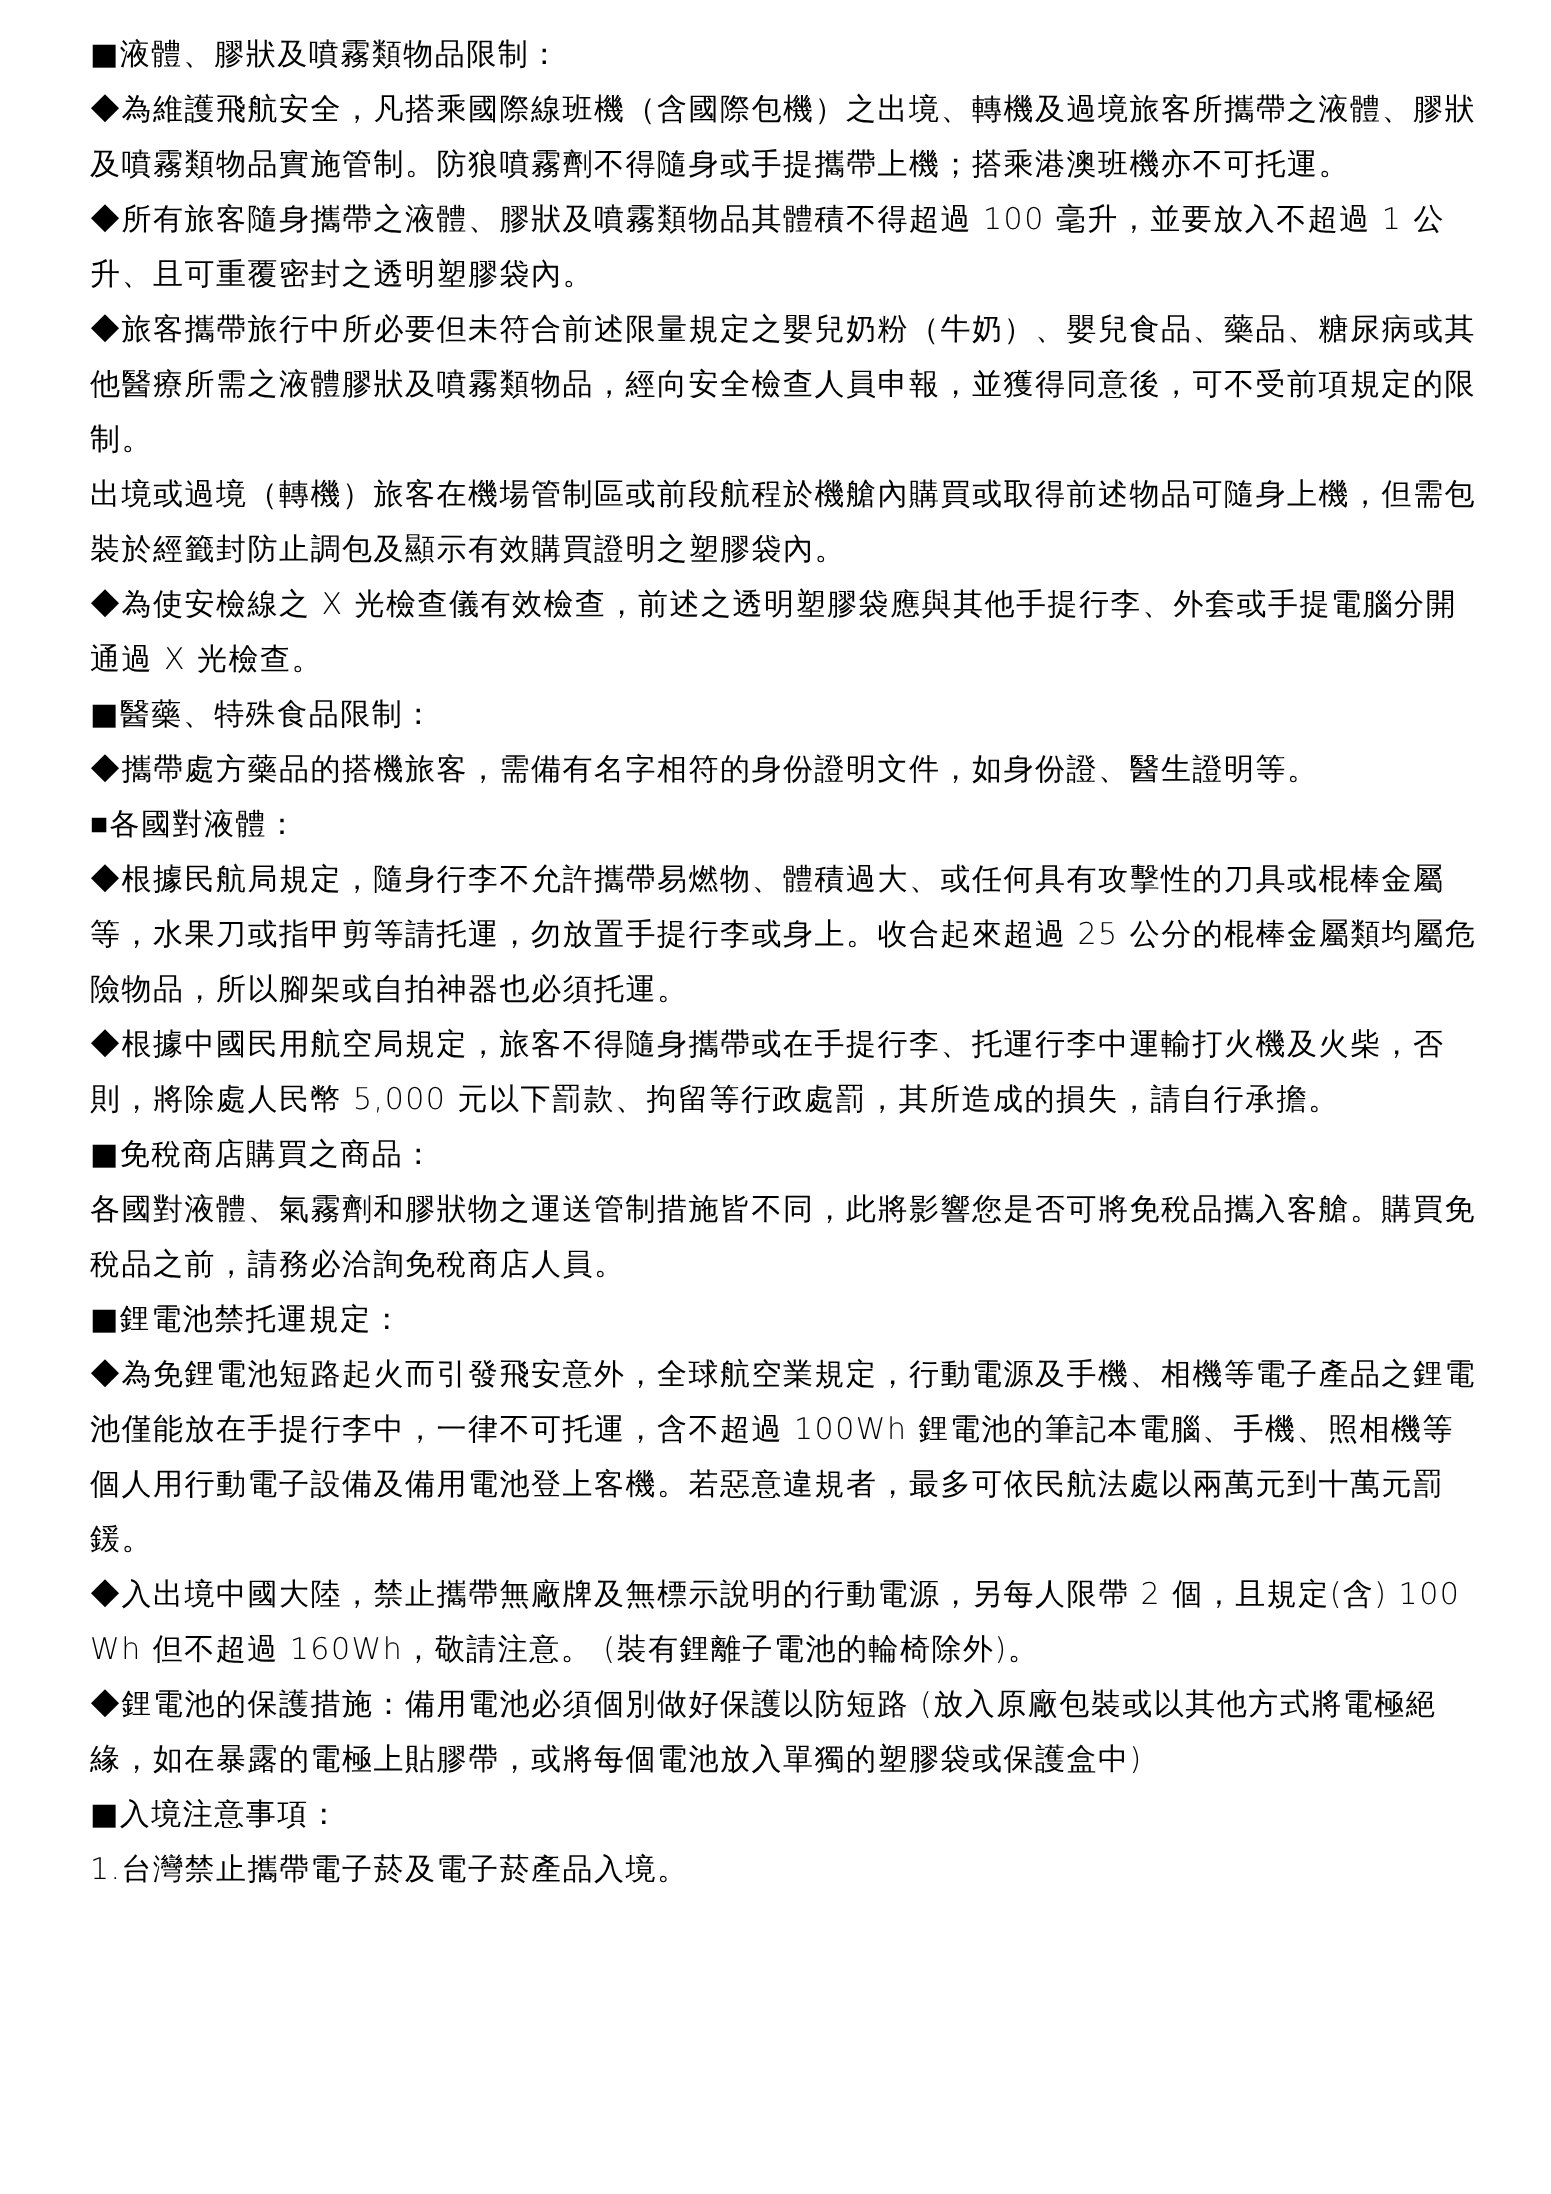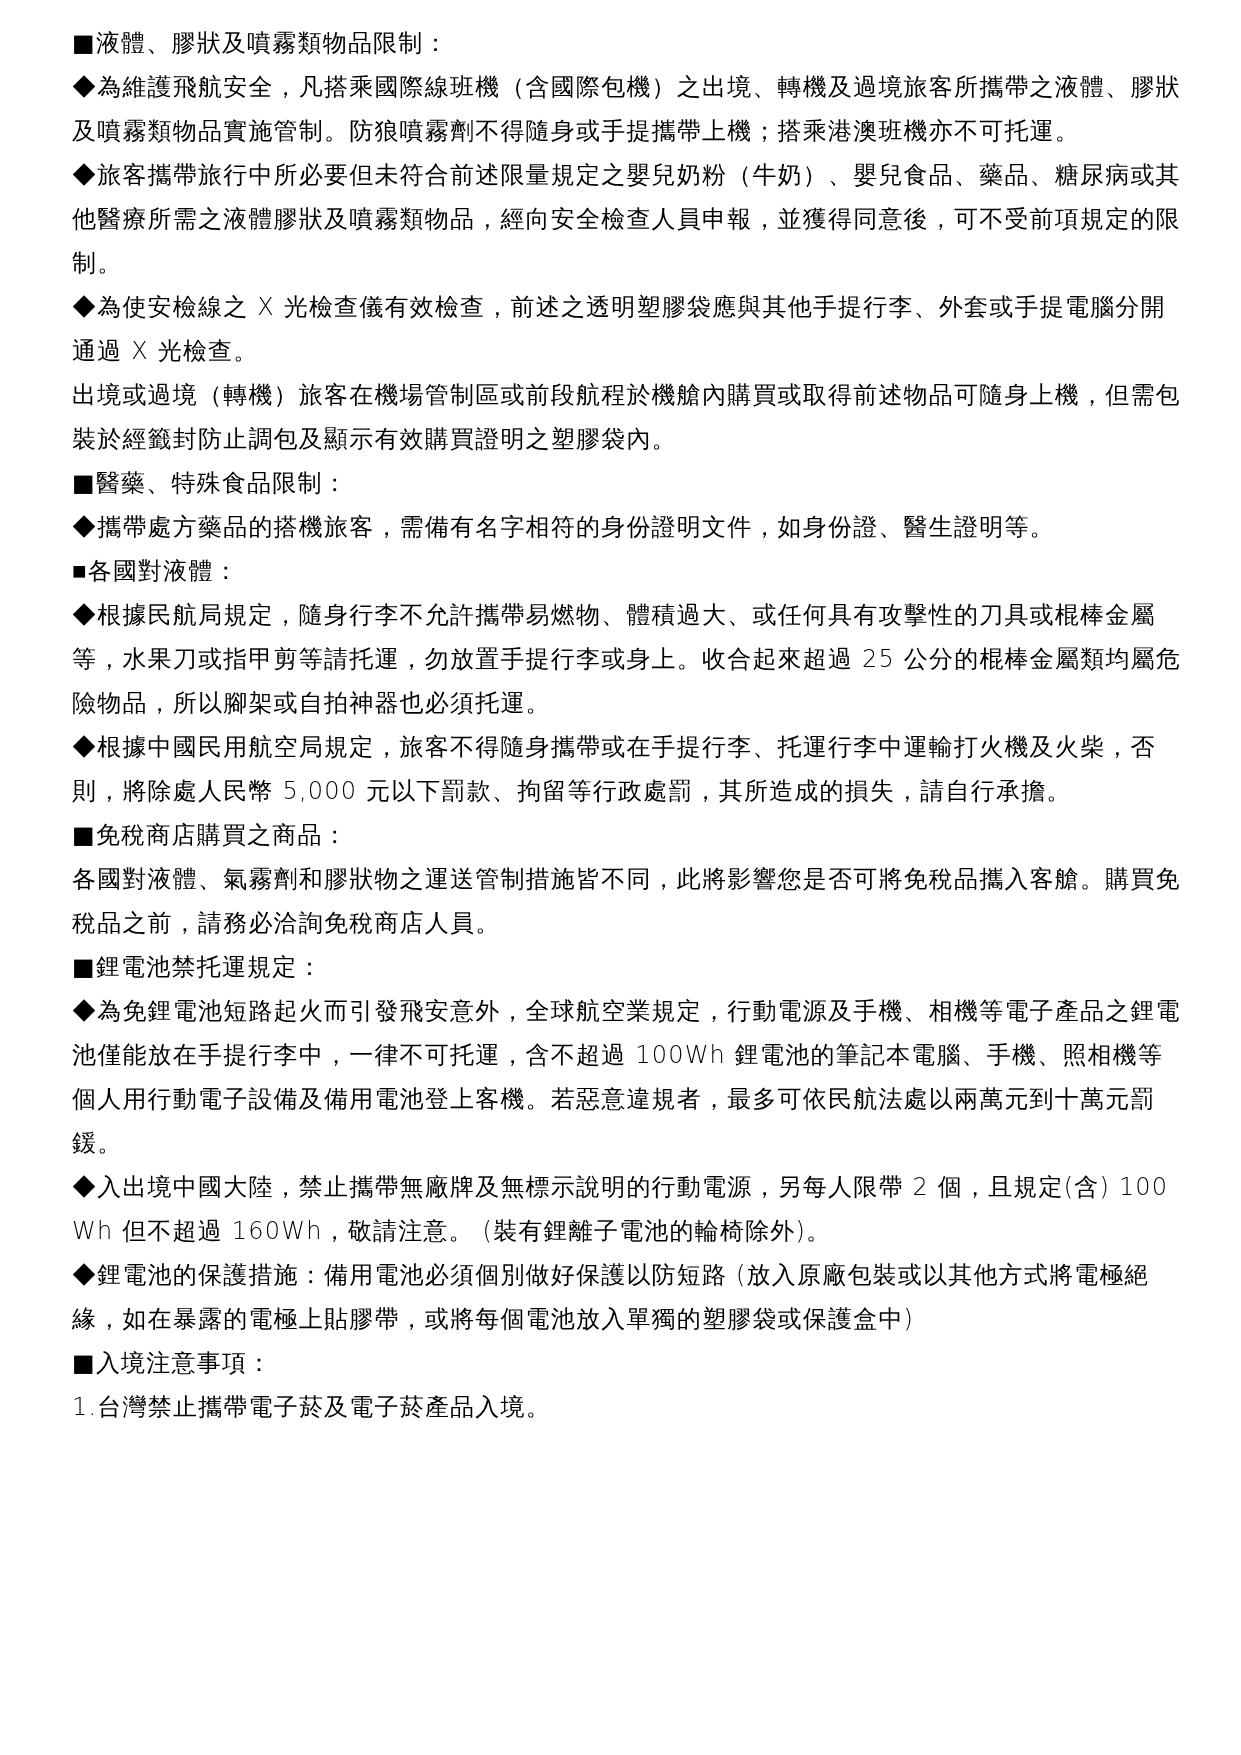"◆所有旅客隨身攜帶之液體、膠狀及噴霧類物品其體積不得超過 100" p { html: none -> <p>◆所有旅客隨身攜帶之液體、膠狀及噴霧類物品其體積不得超過 100 毫升，並要放入不超過 1 公升、且可重覆密封之透明塑膠袋內。</p> }
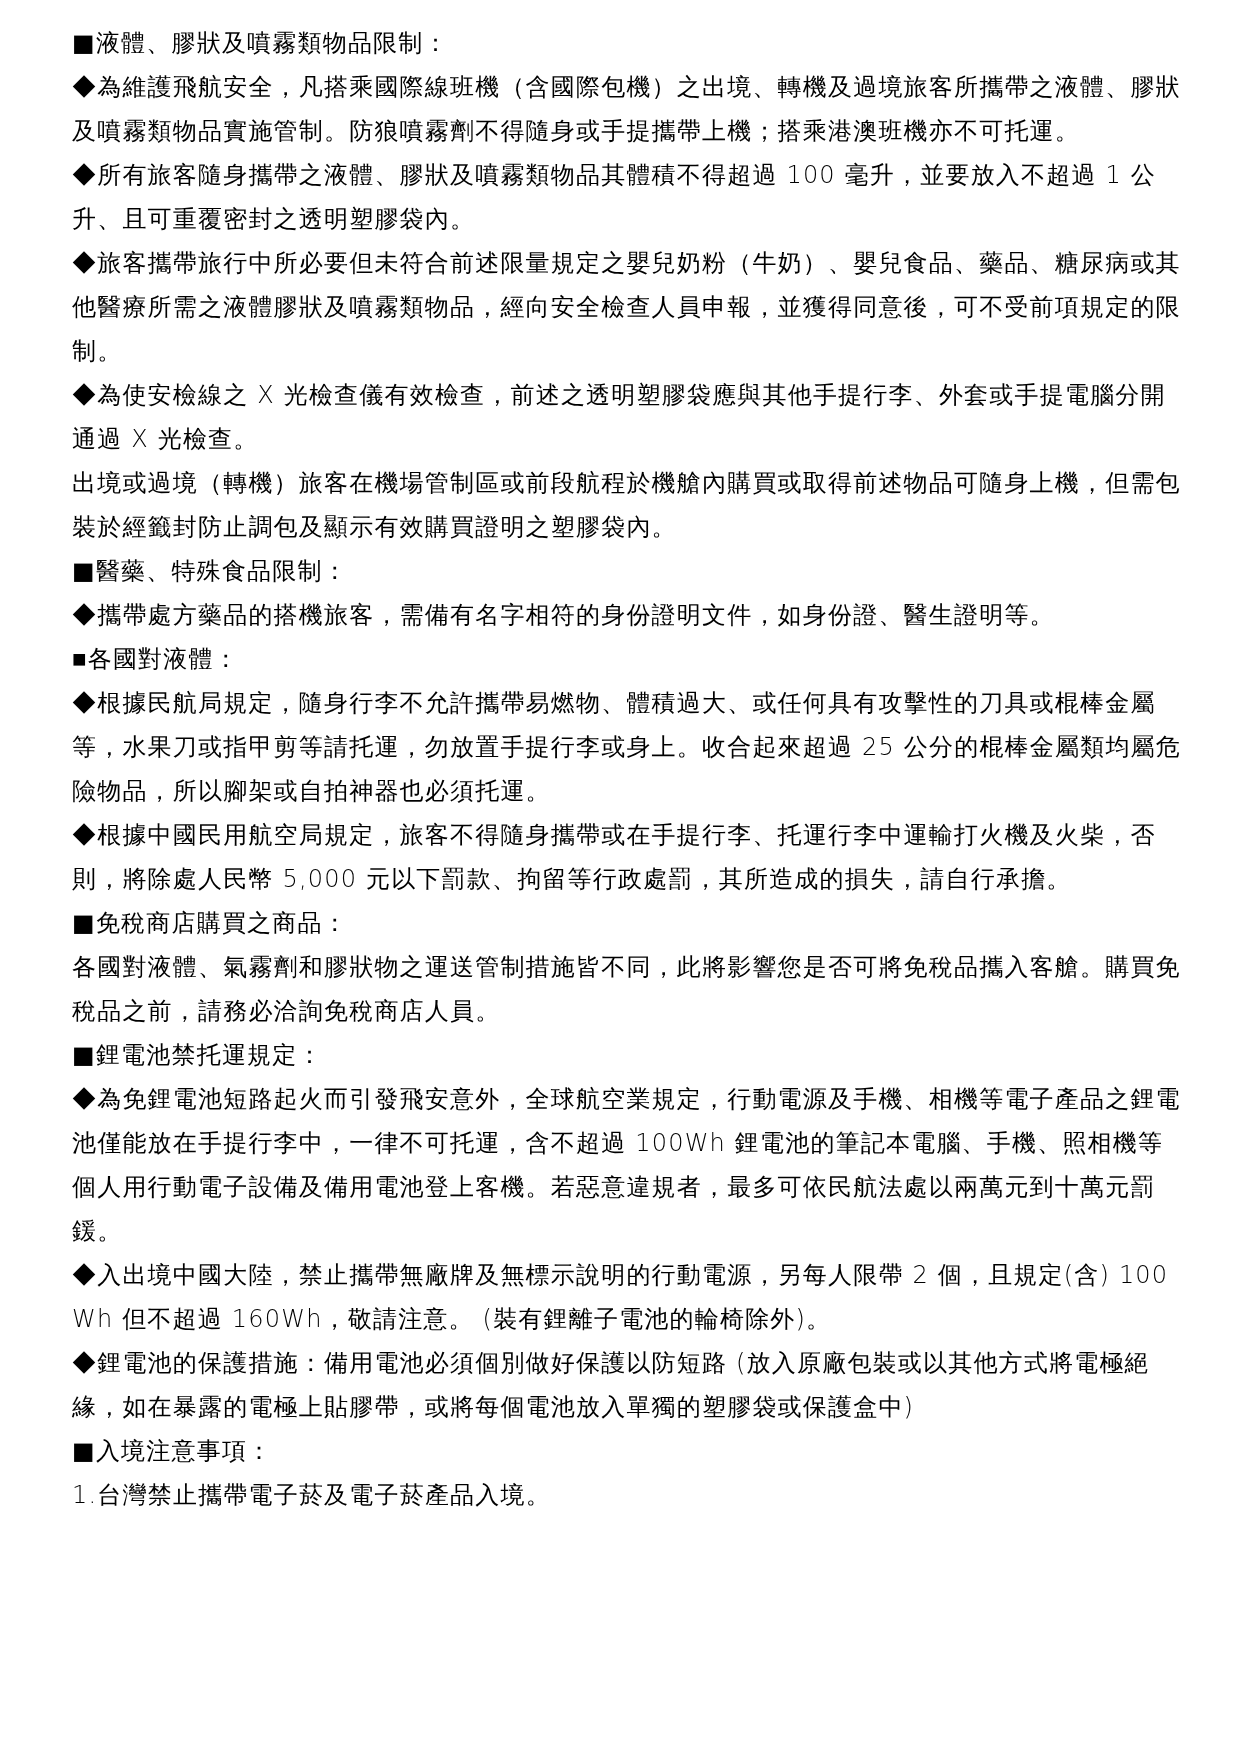"◆為使安檢線之 X" p { order: before "出境或過境（轉機）旅客在機場管制區或前段航程於機艙內購買或取得前述物品可隨身上機" -> after "出境或過境（轉機）旅客在機場管制區或前段航程於機艙內購買或取得前述物品可隨身上機" }
